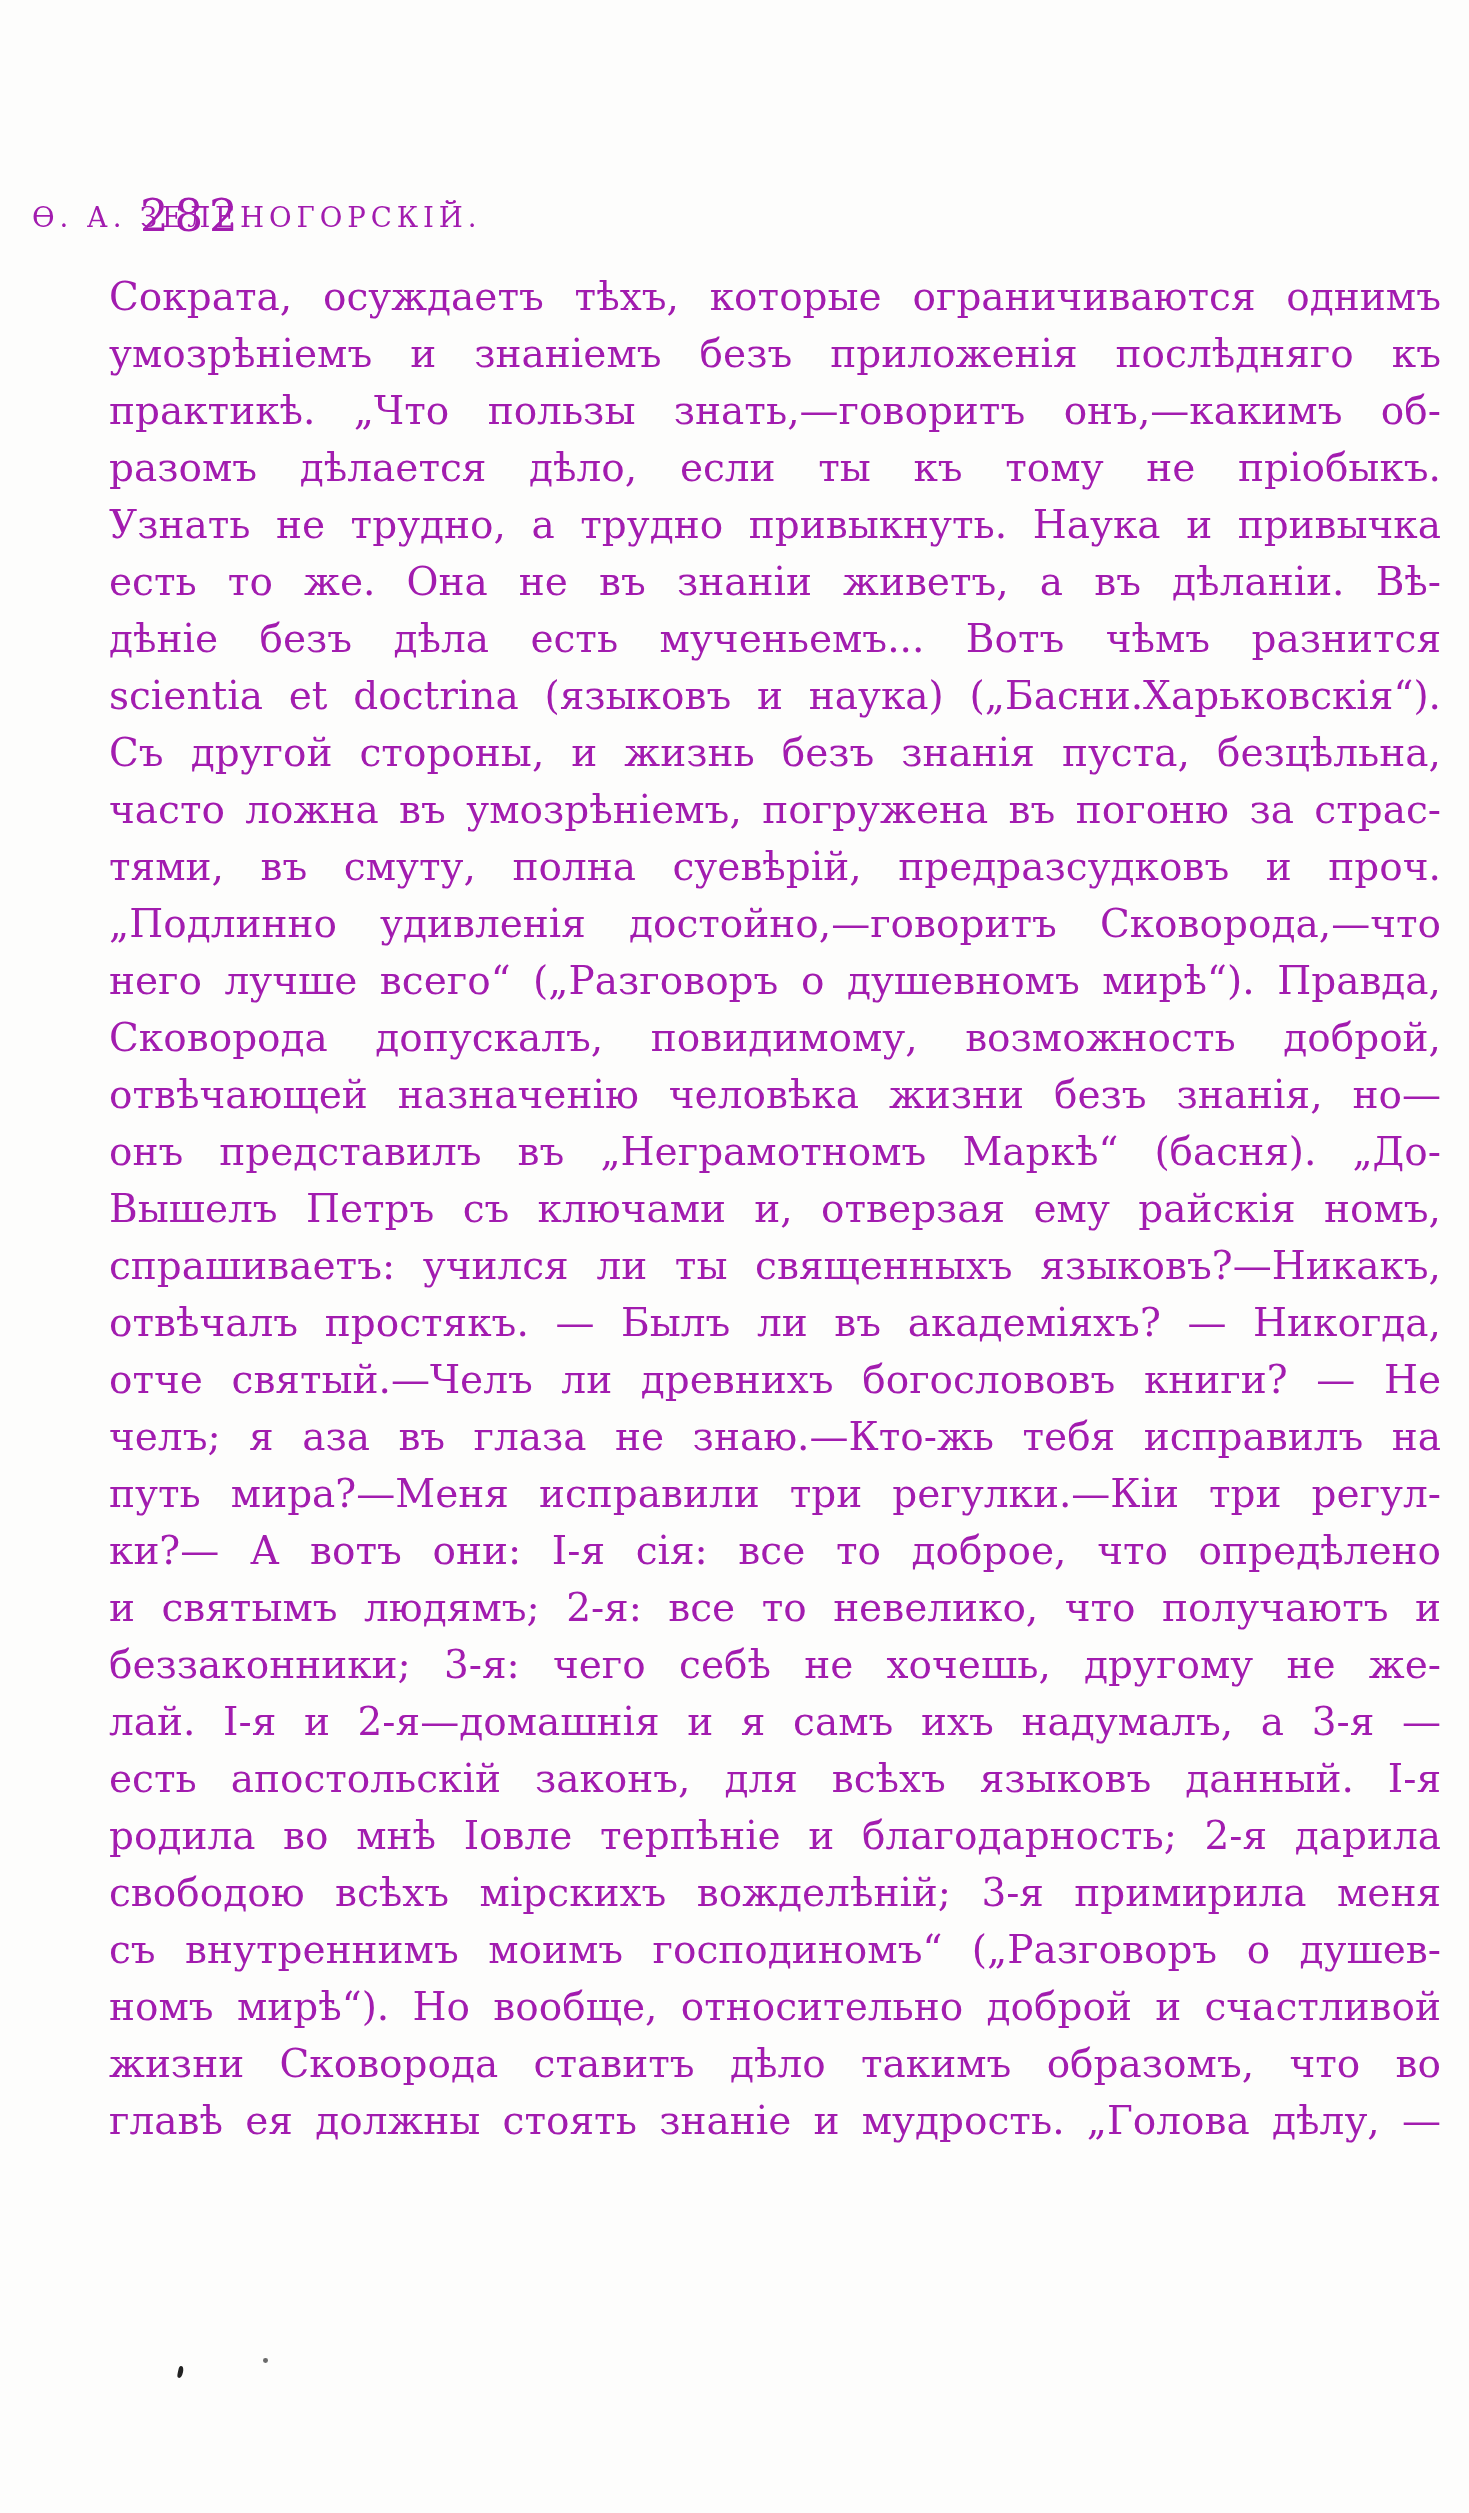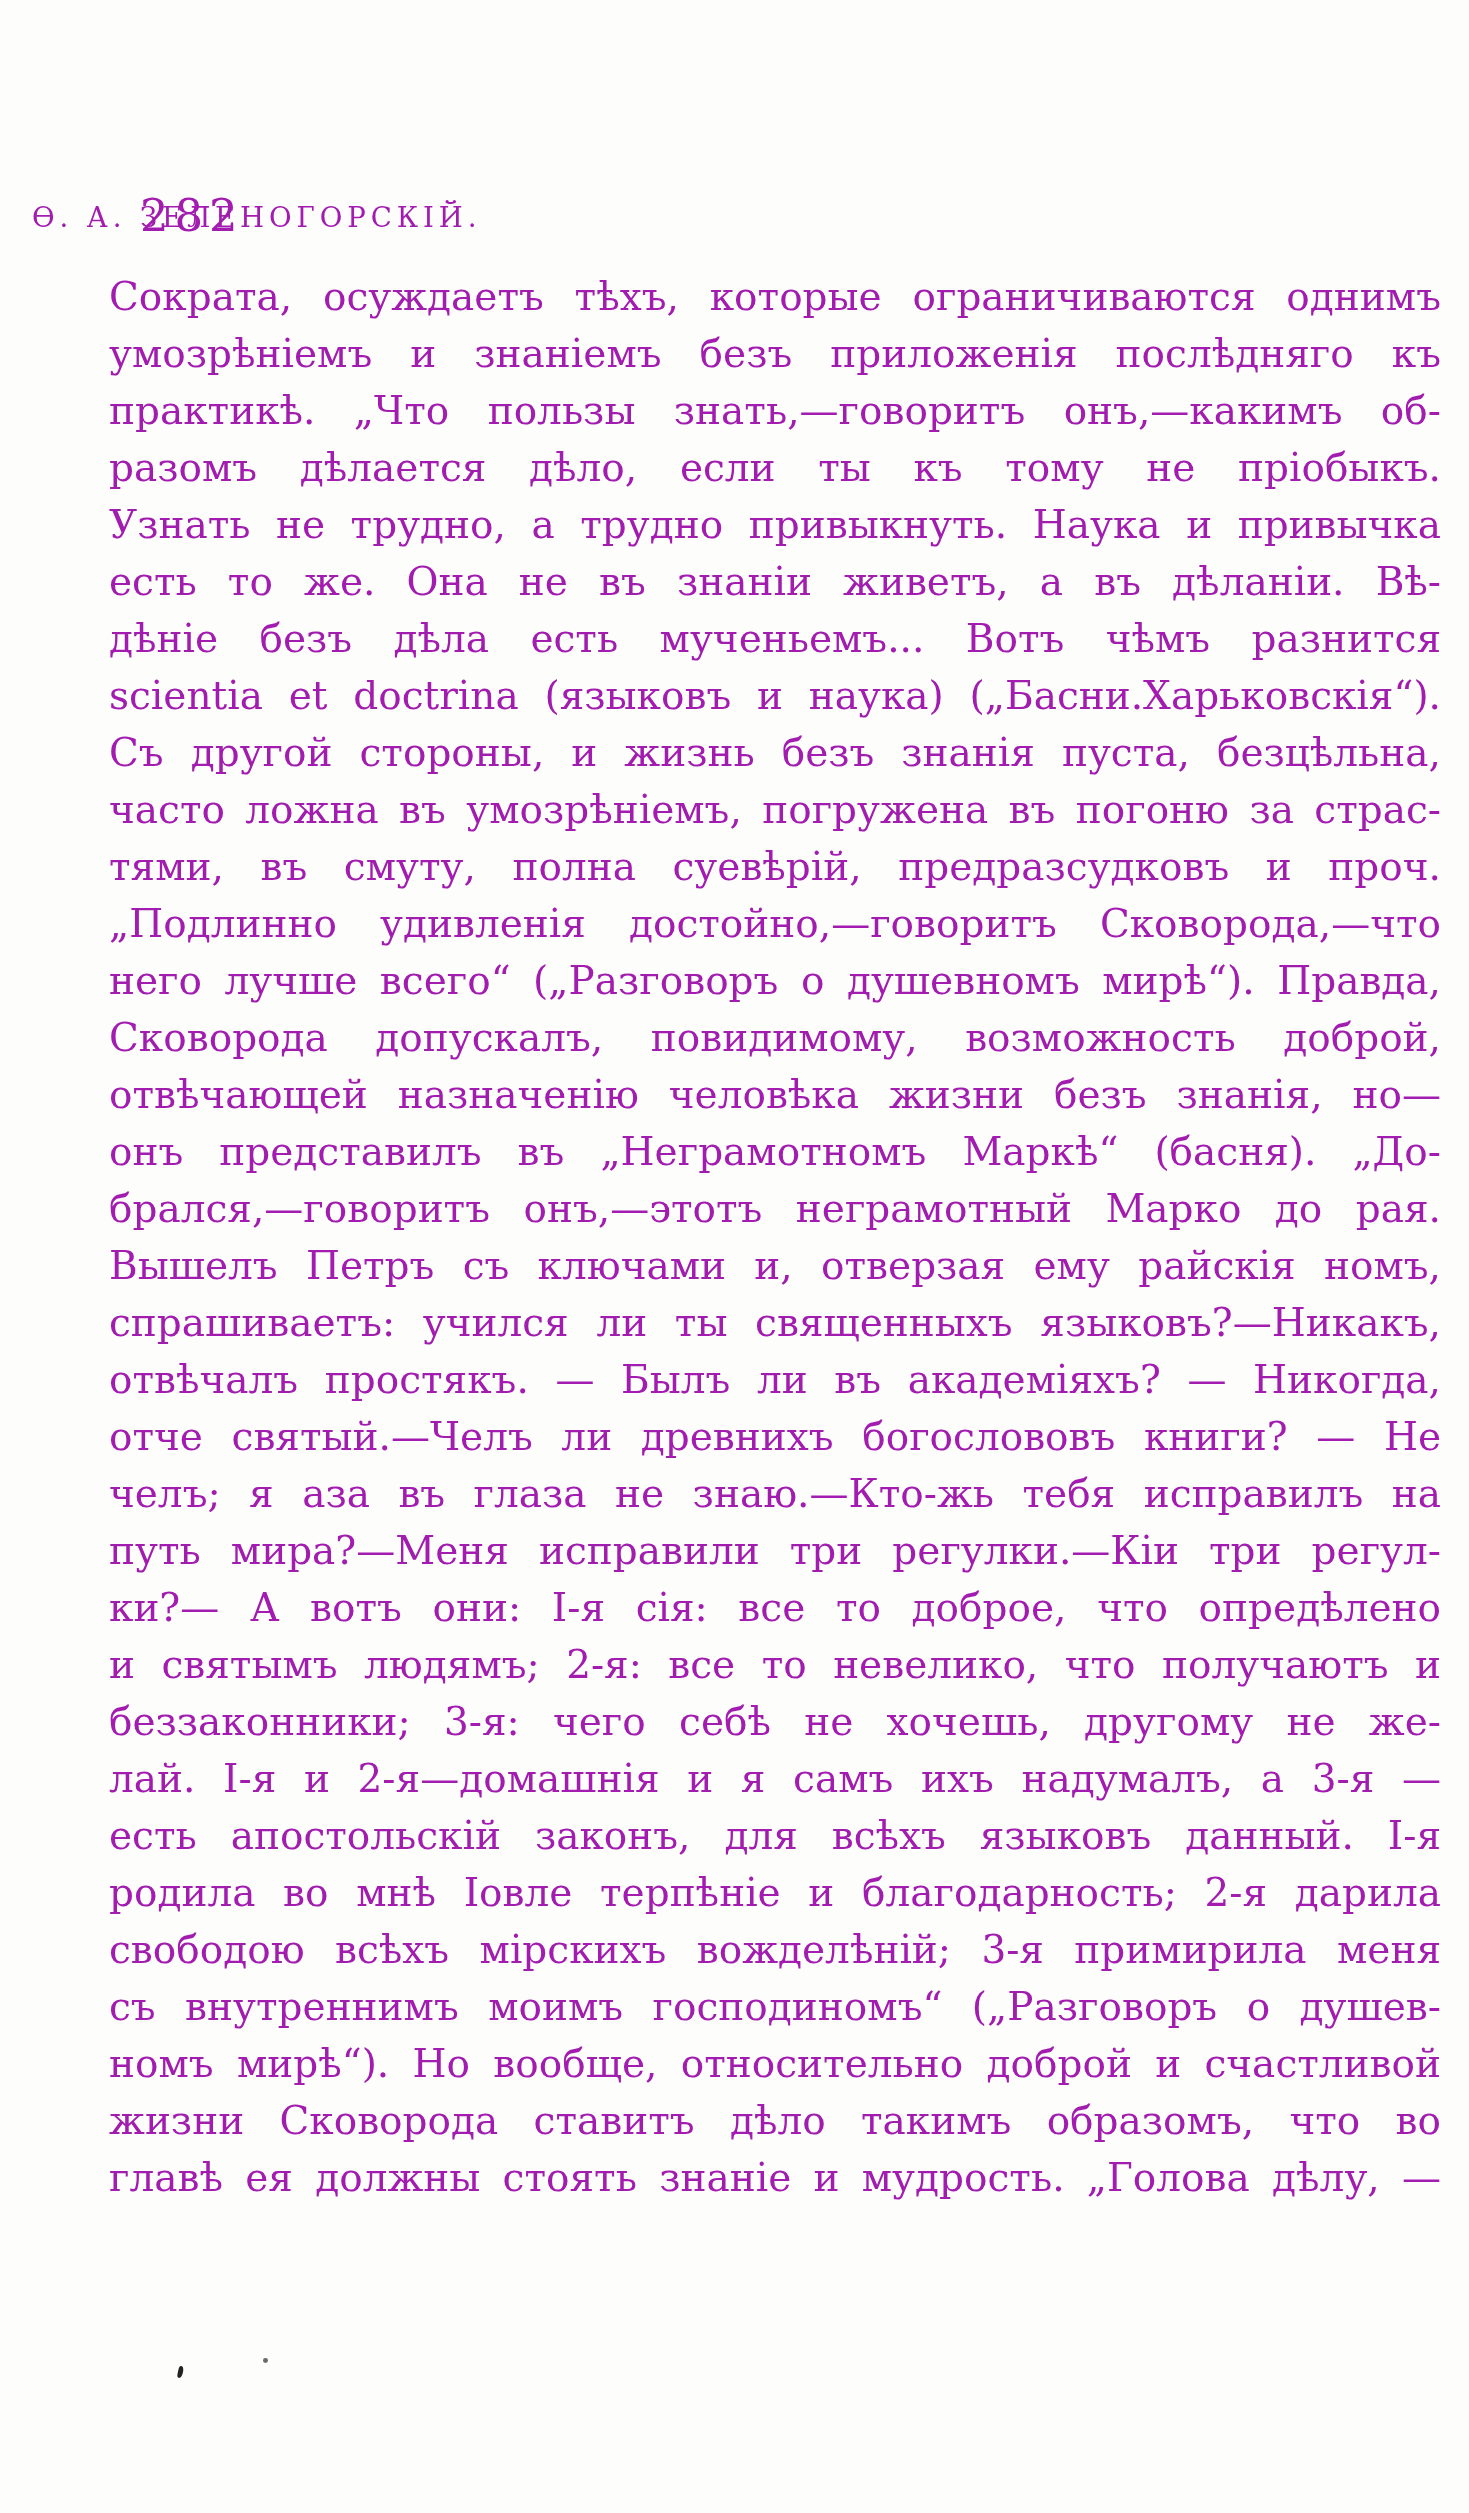"брался,—говоритъ онъ,—этотъ неграмотный" div.line { html: <div>брался,—говоритъ онъ,—этотъ неграмотный Марко до рая.</div> -> none }
